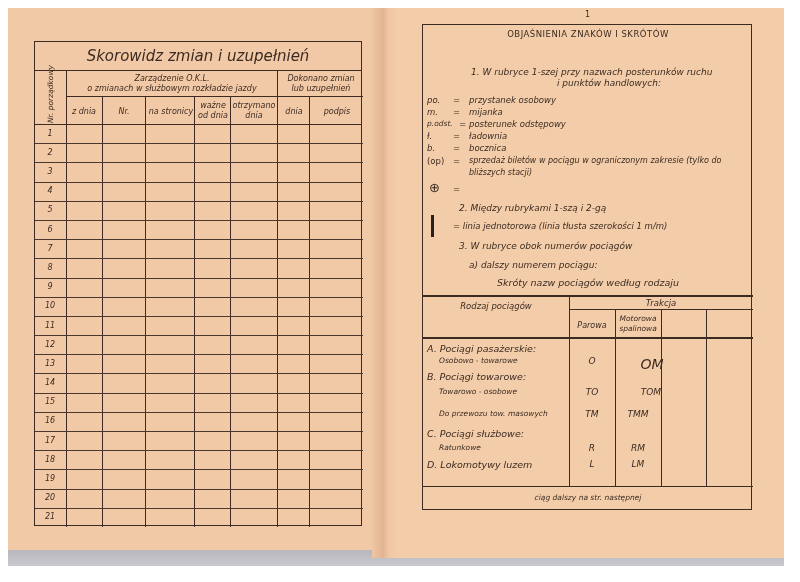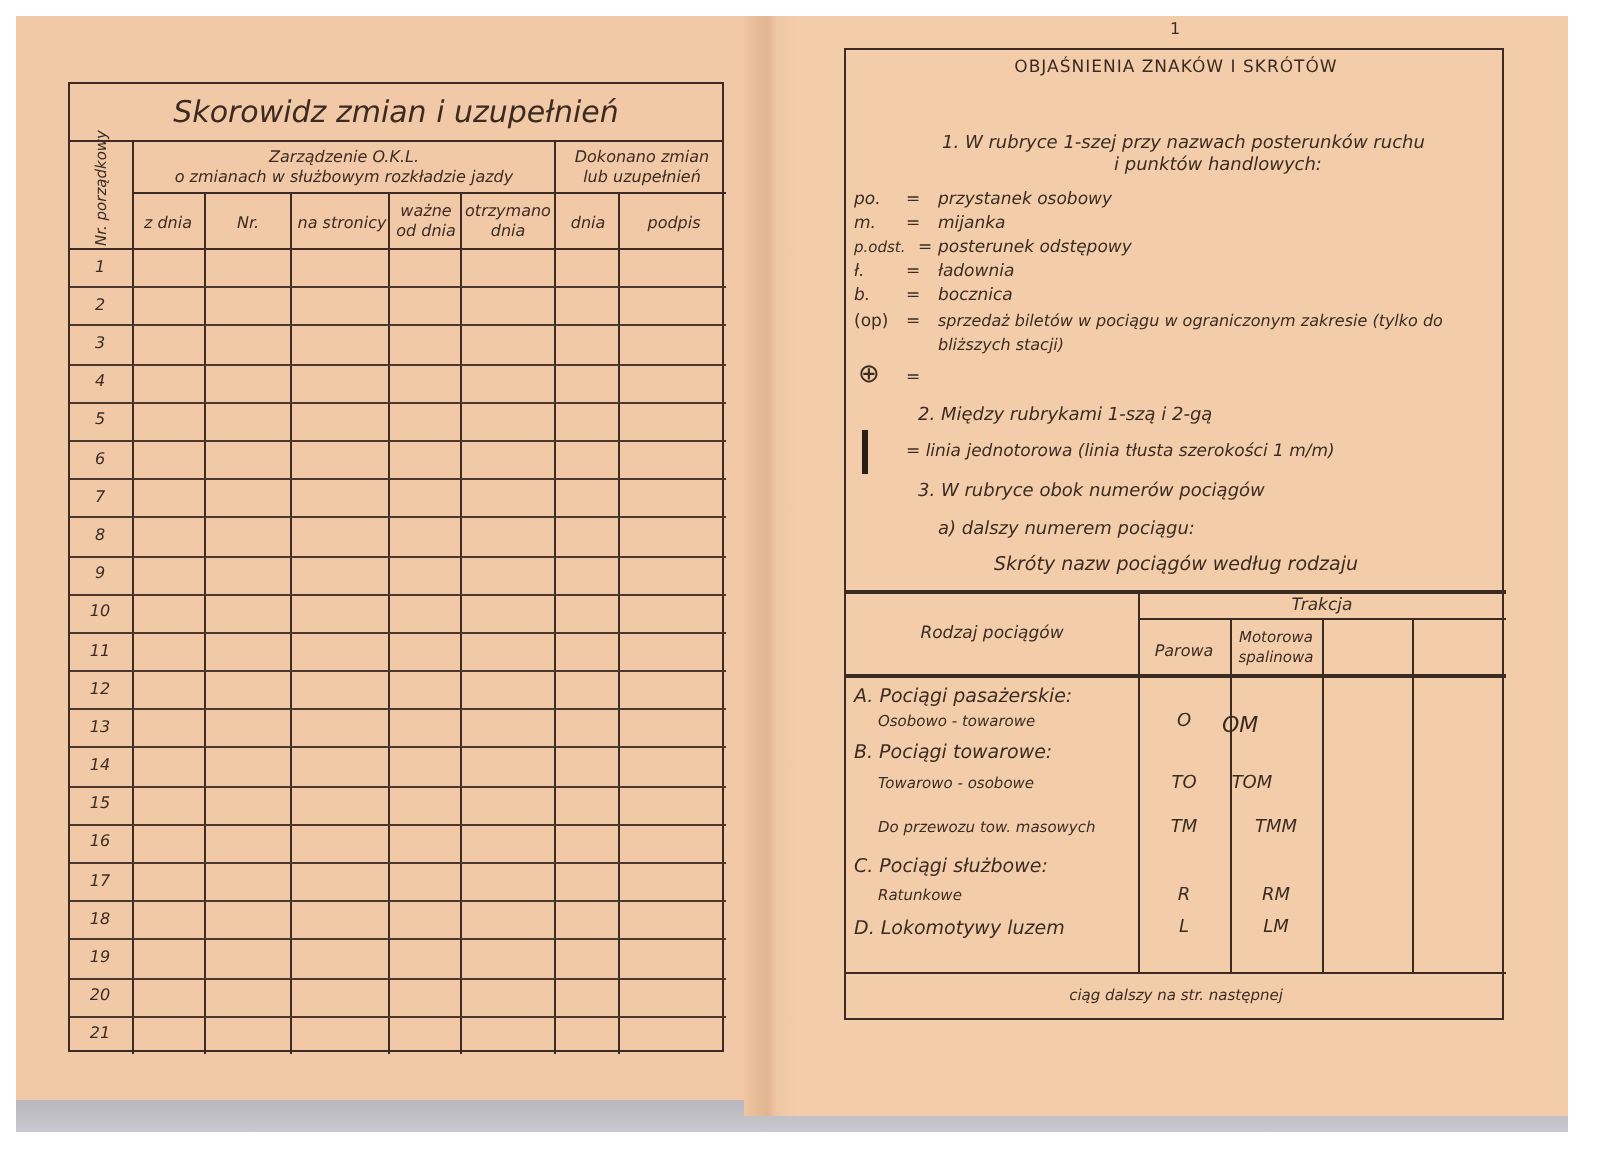"Rodzaj pociągów" div.rtxt { top: 287px -> 276px }
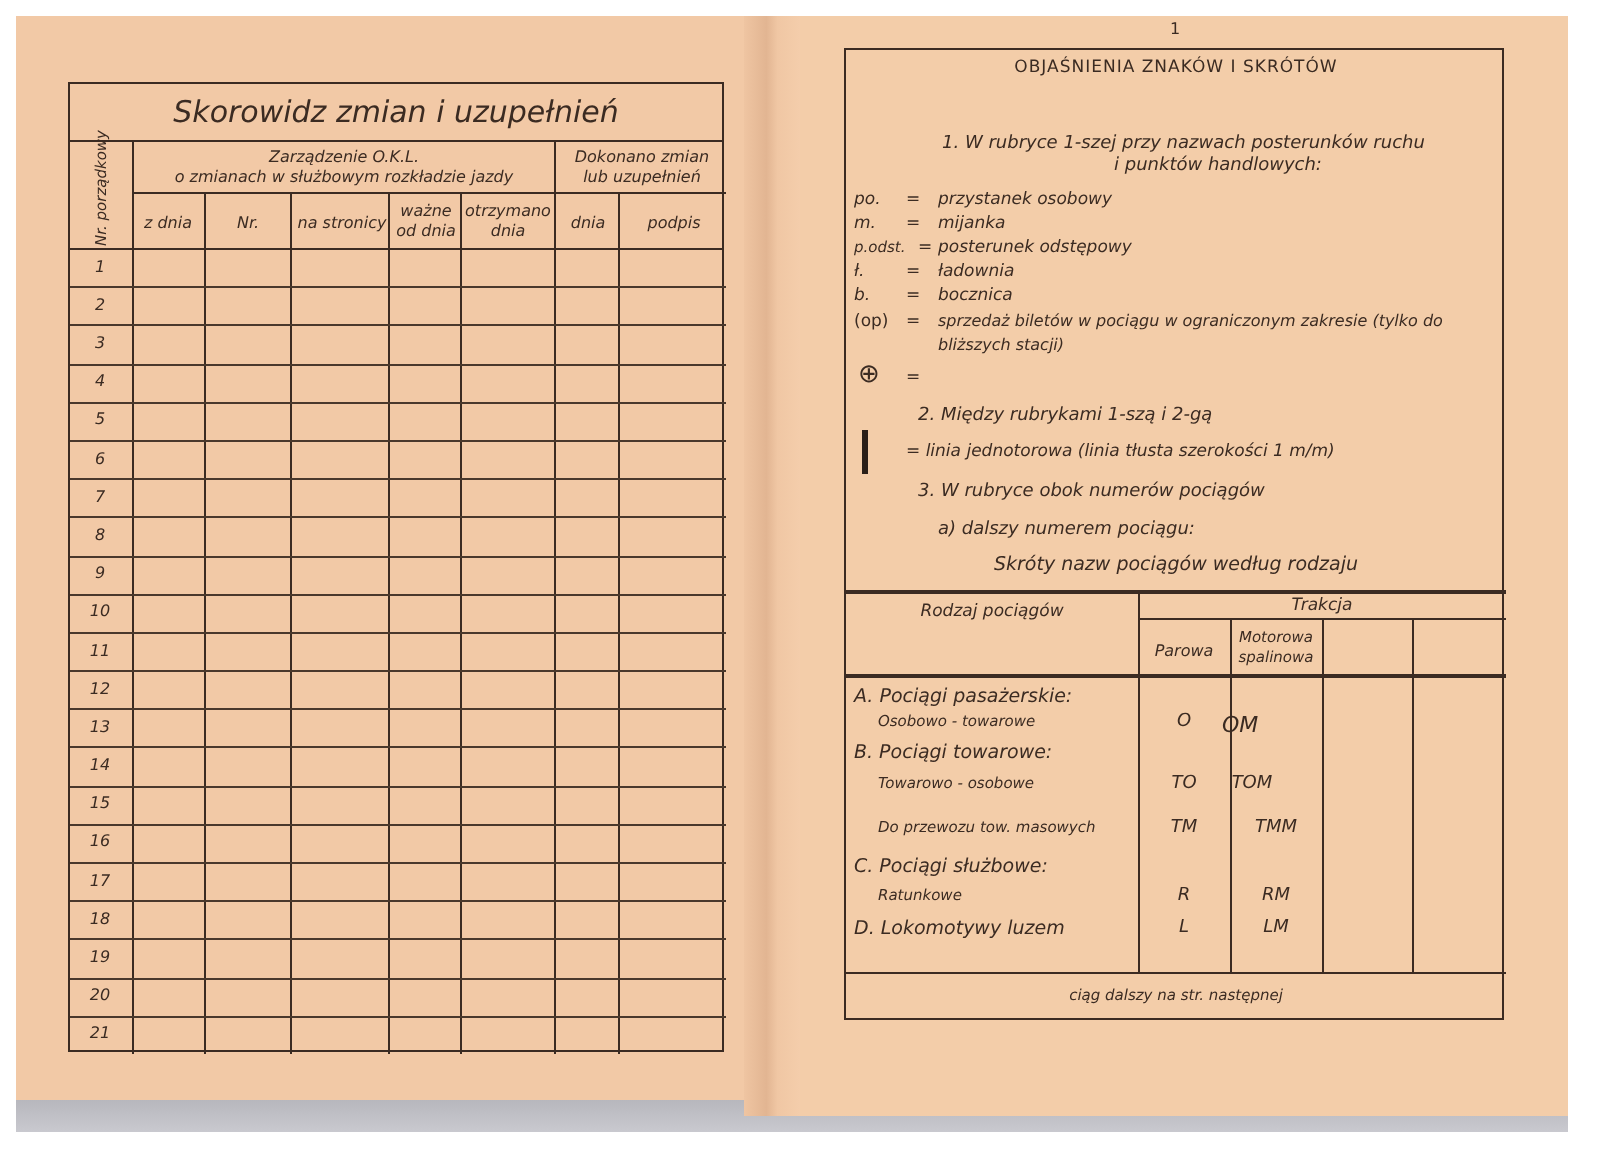"OM" div.rtxt { font-size: 11px -> 14px; left: 188px -> 206px; text-align: none -> center }
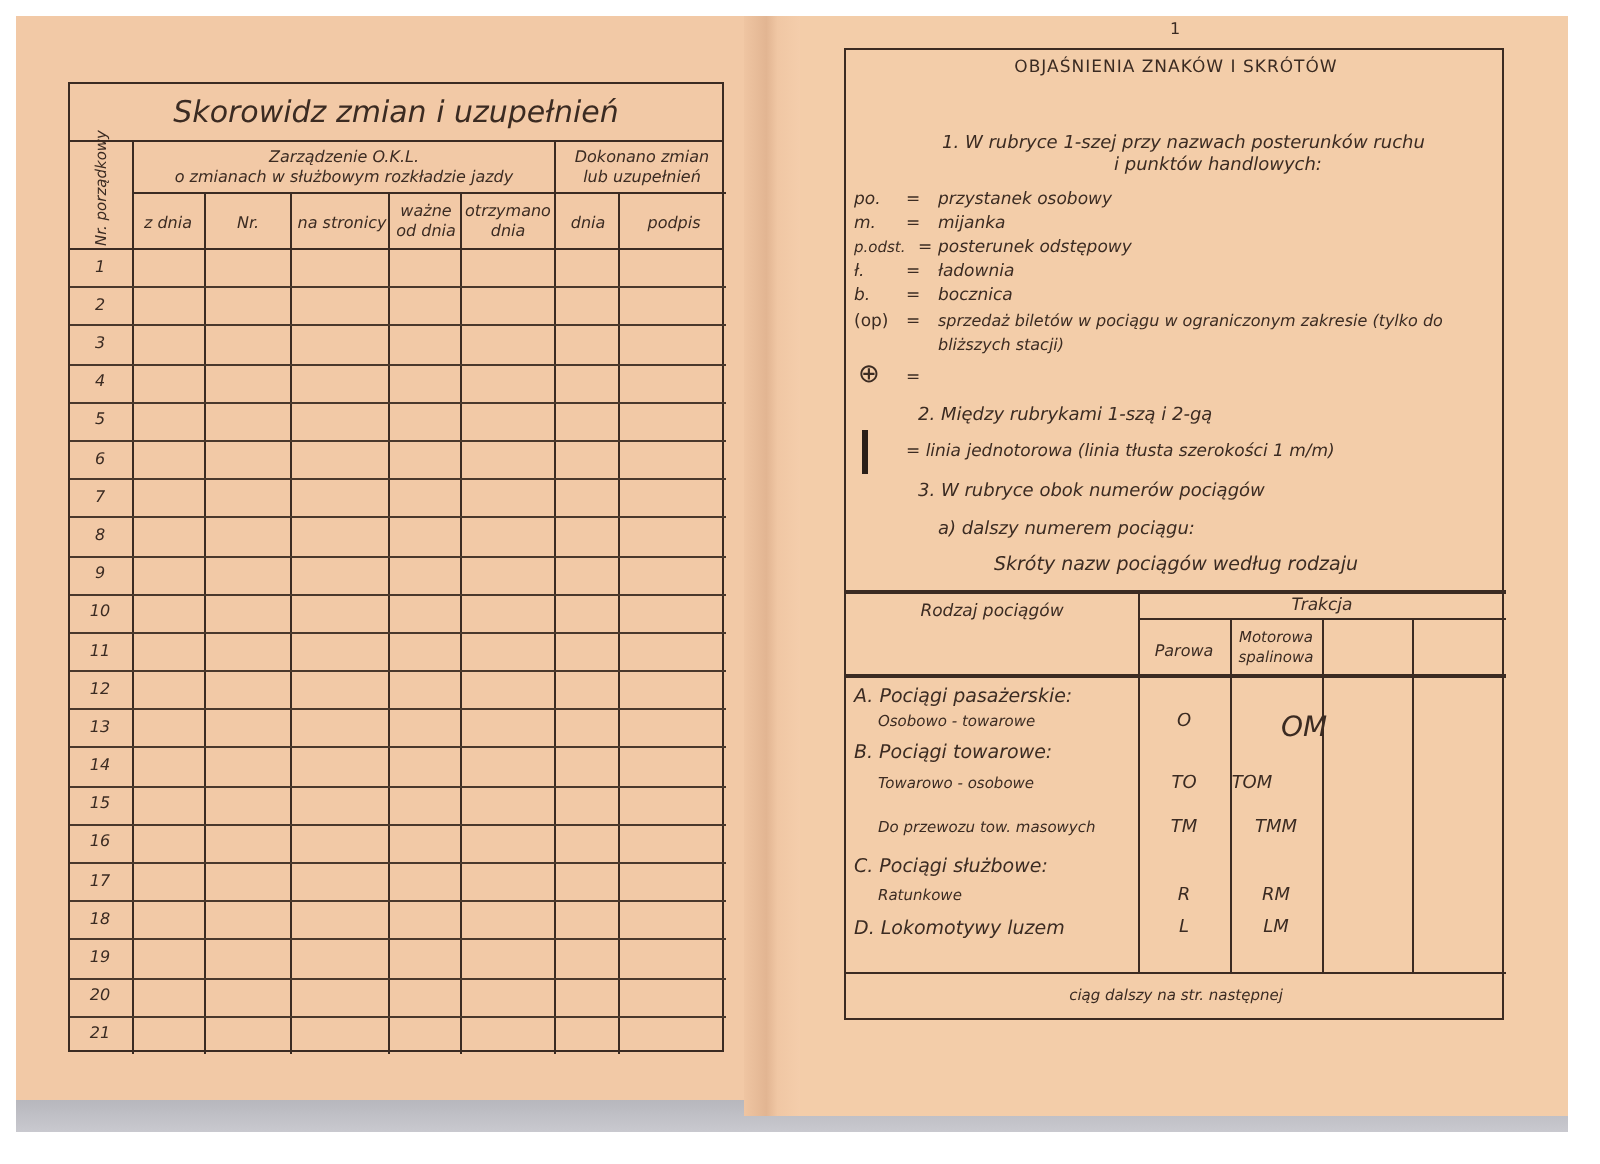"TOM" div.rtxt { left: 180px -> 192px; text-align: center -> right }
